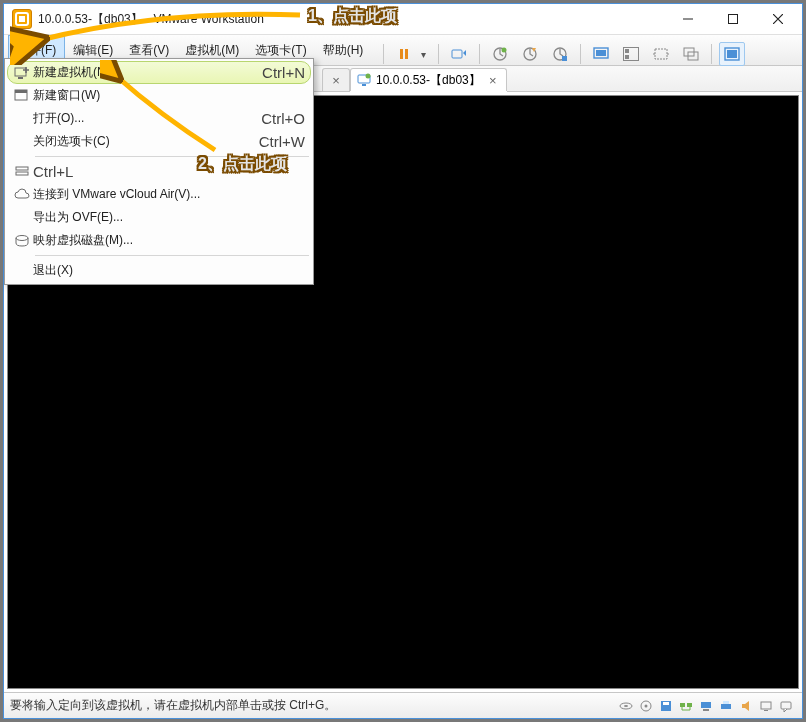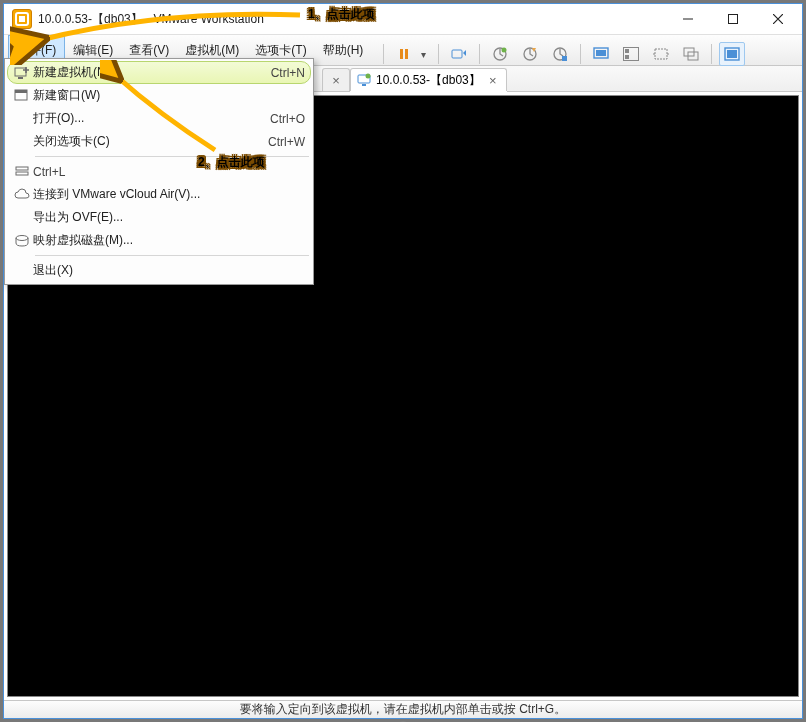"1、点击此项" .anno { color: #000000 -> #e5e5e5; font-size: 12px -> 16px }
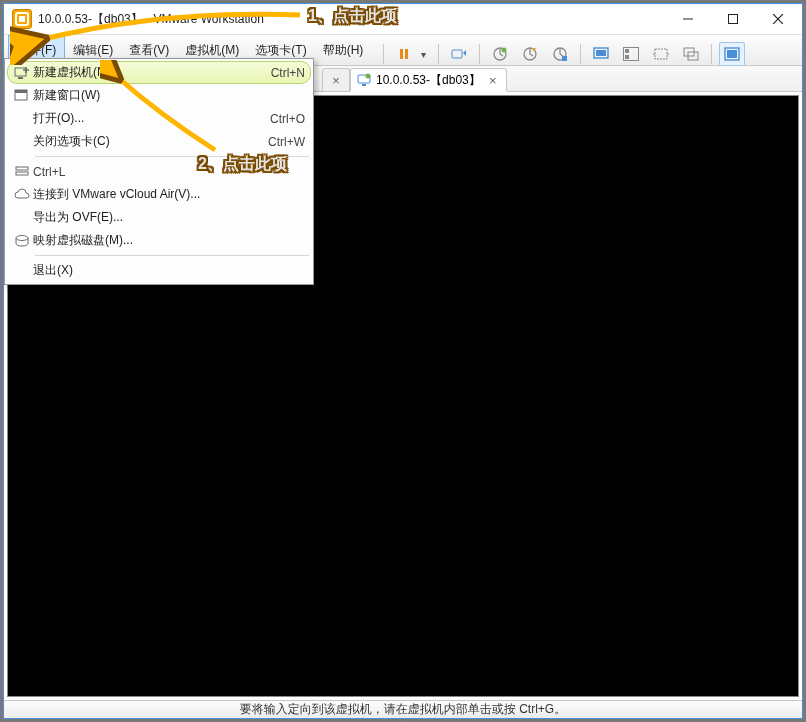"Ctrl+N" .dd-sc { font-size: 12px -> 15px }
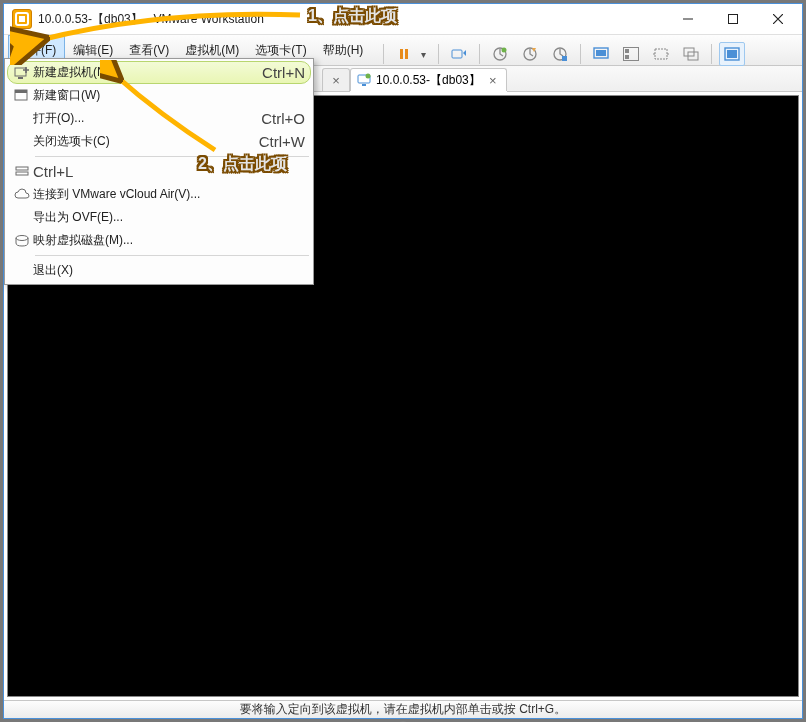"要将输入定向到该虚拟机，请在虚拟机内部单击或按 Ctrl+G。" .statusbar { flex-direction: column -> none; height: 18px -> 26px }
